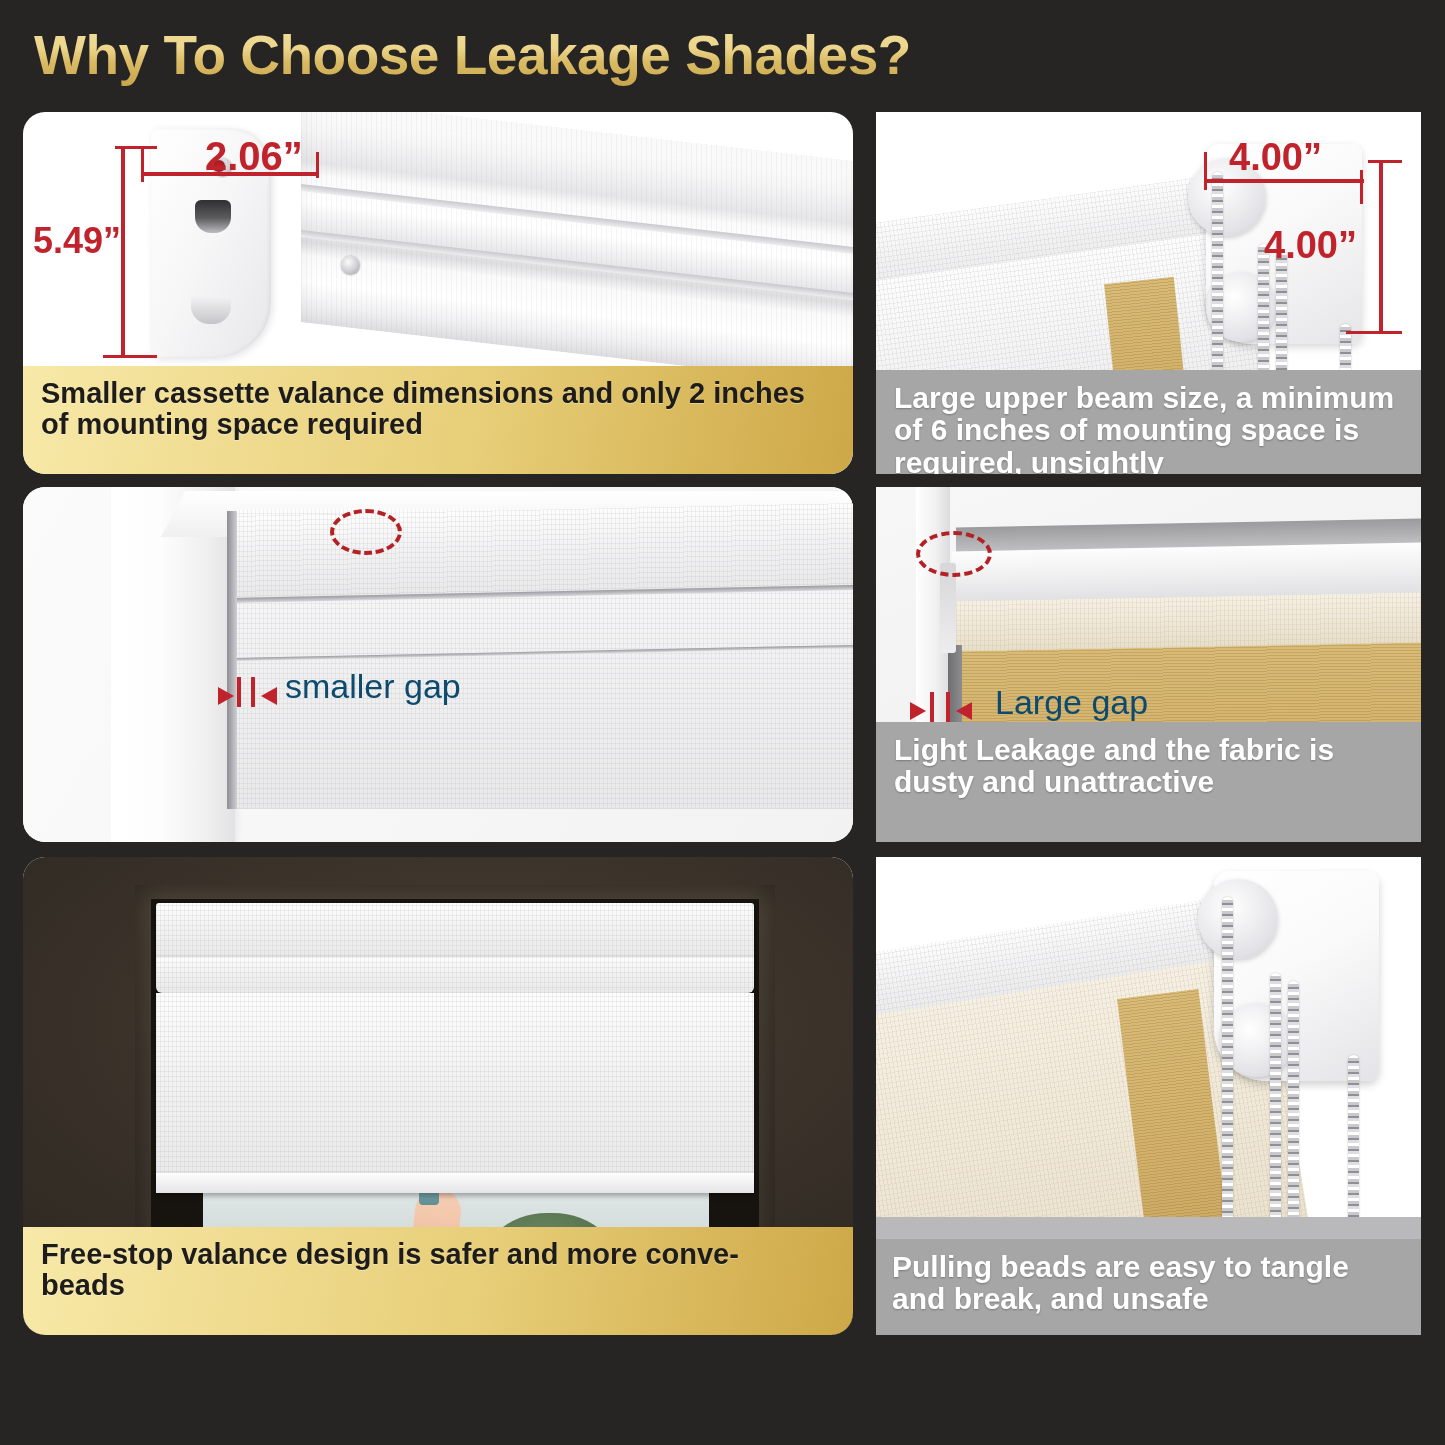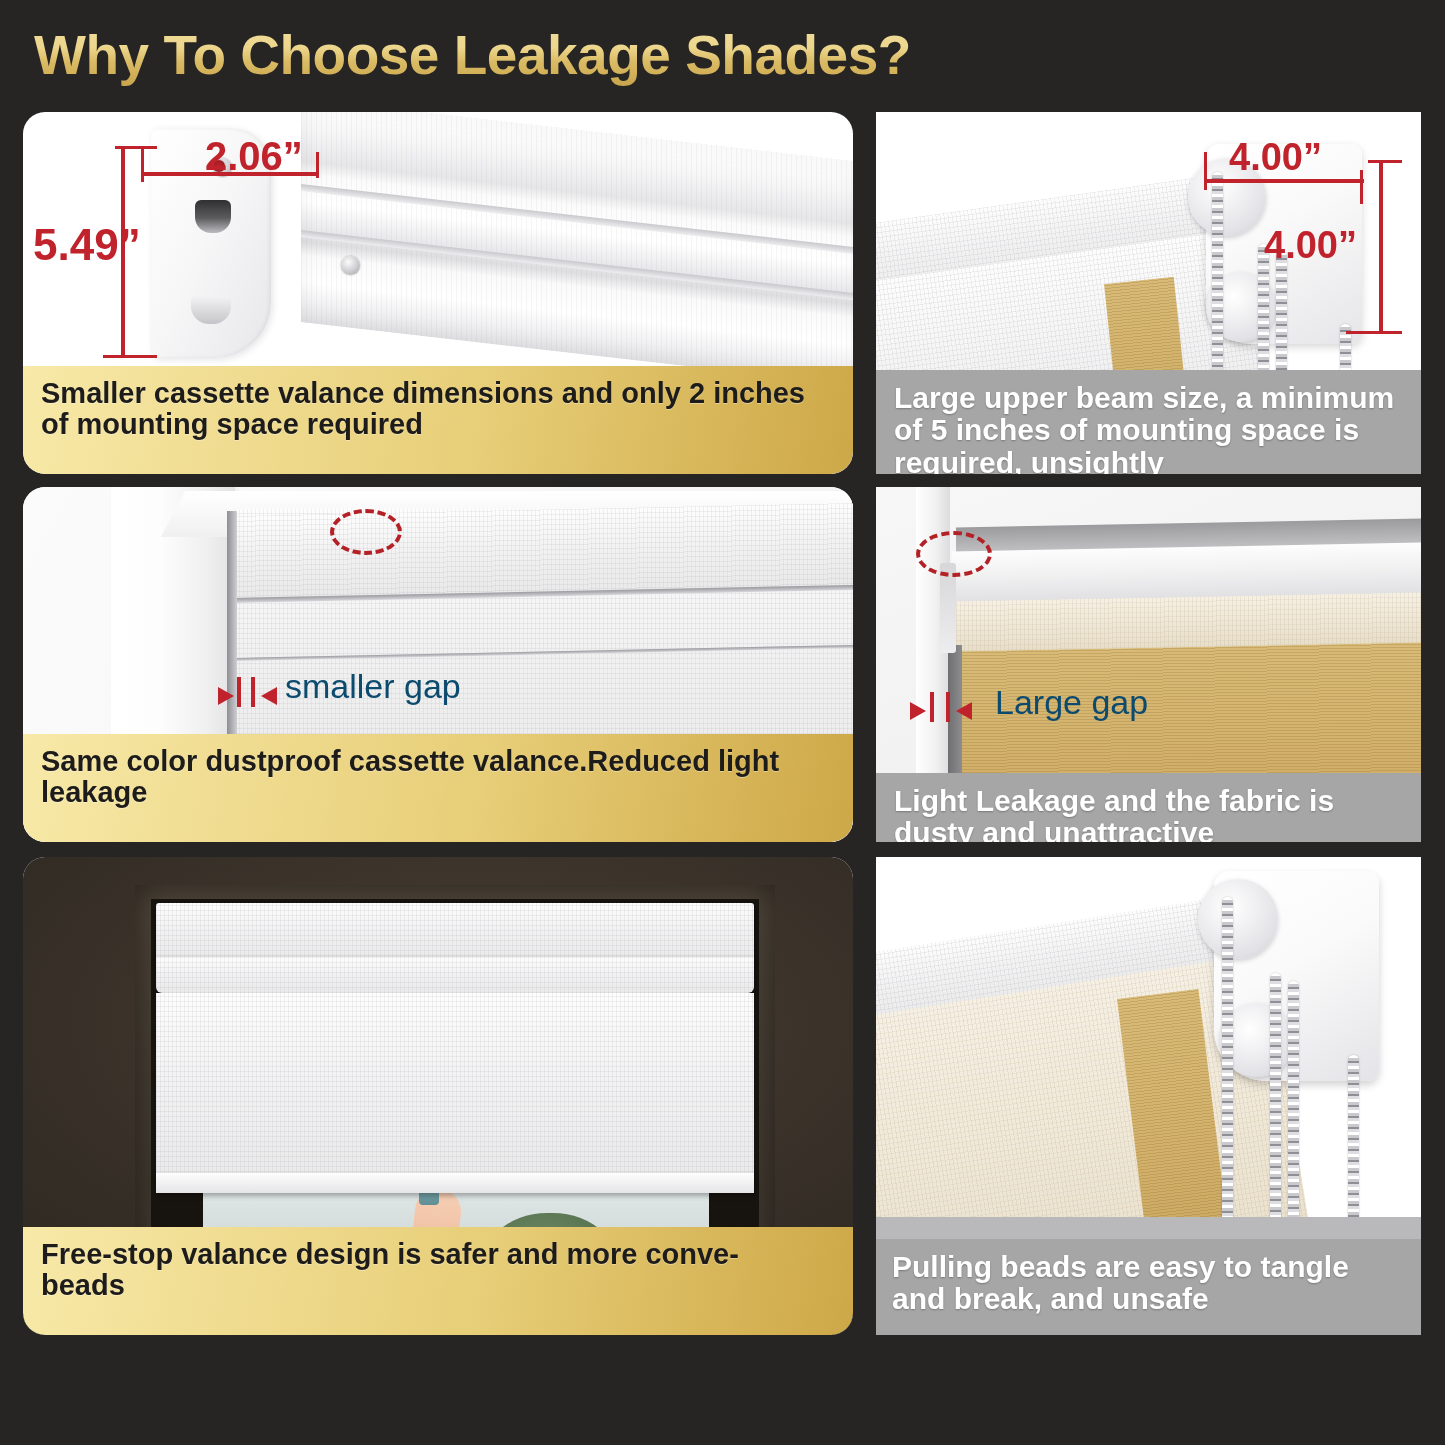"5.49”" div.dim-txt { font-size: 44px -> 36px }
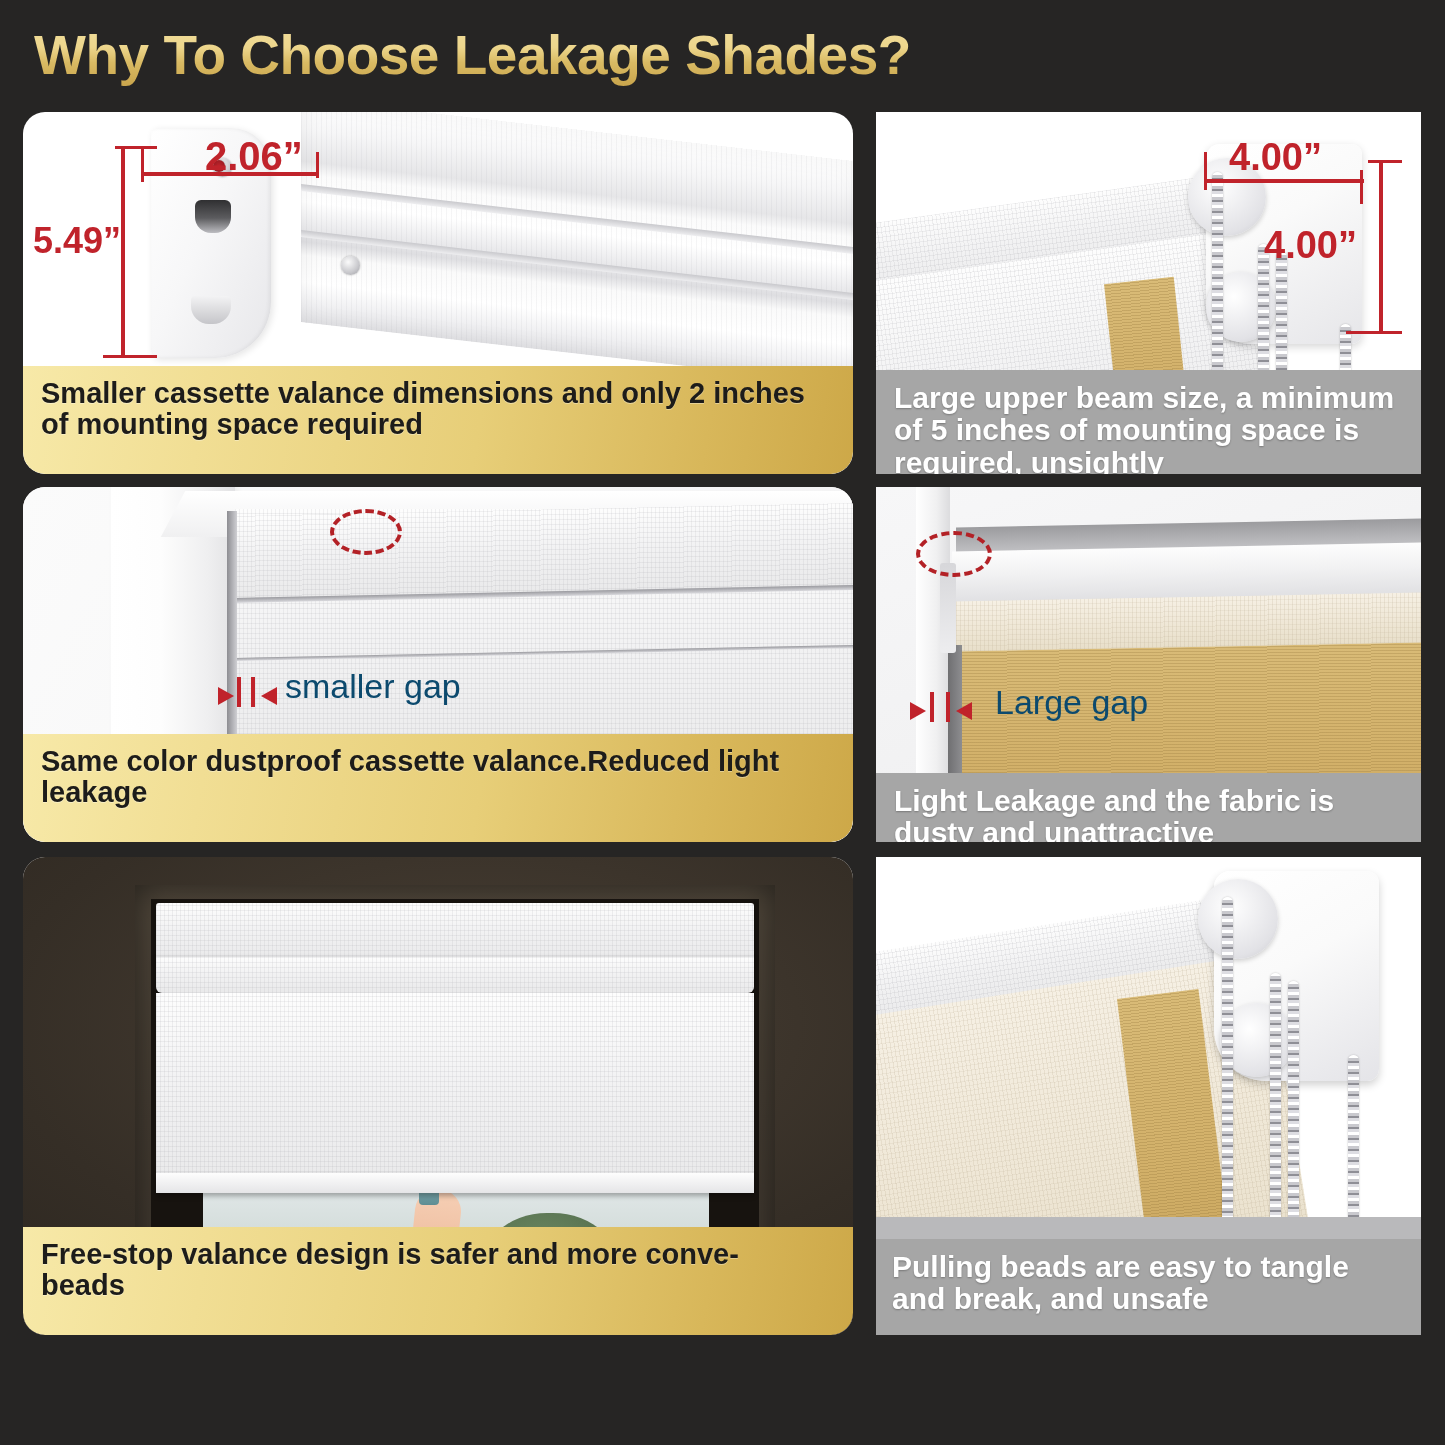"Large upper beam size, a" div.cap { text: 5 -> 6 }
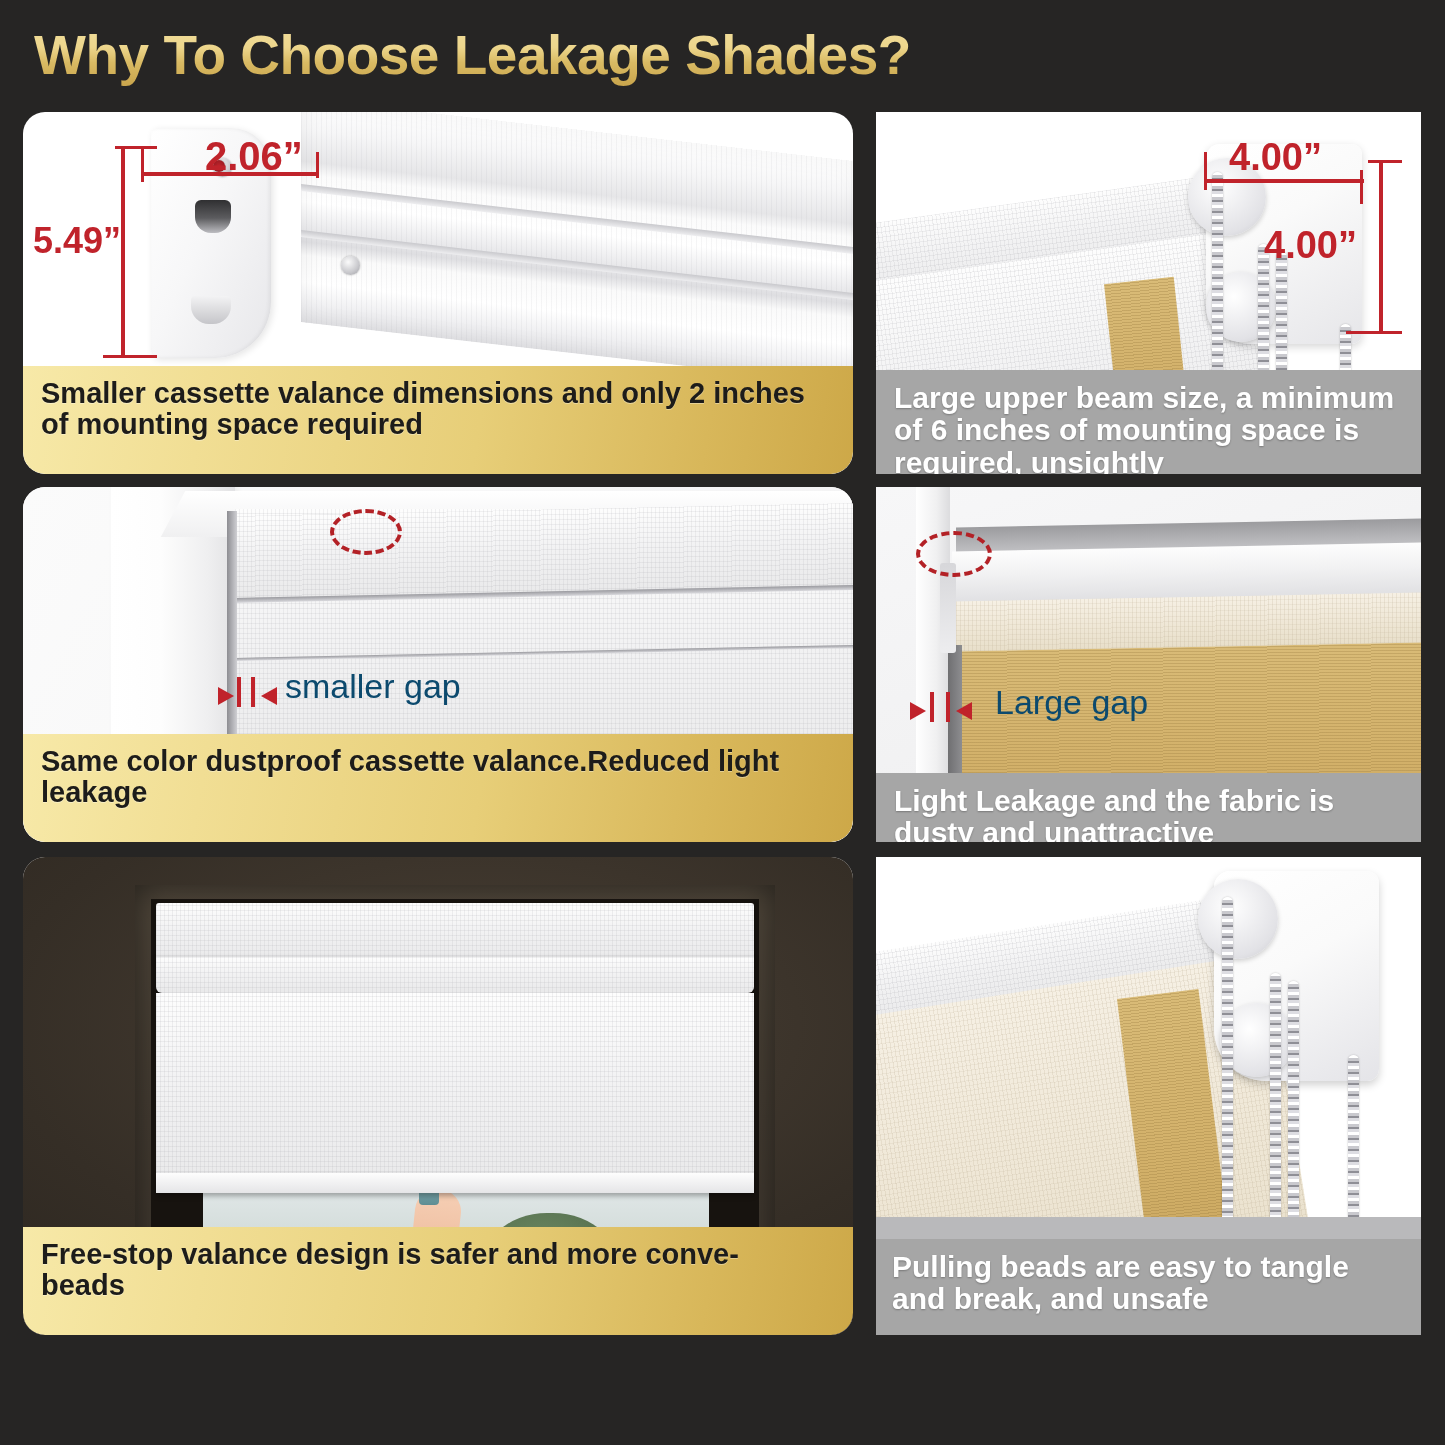"Same color dustproof cassette" div.cap { html: <div>Same color dustproof cassette valance.Reduced light leakage</div> -> none }
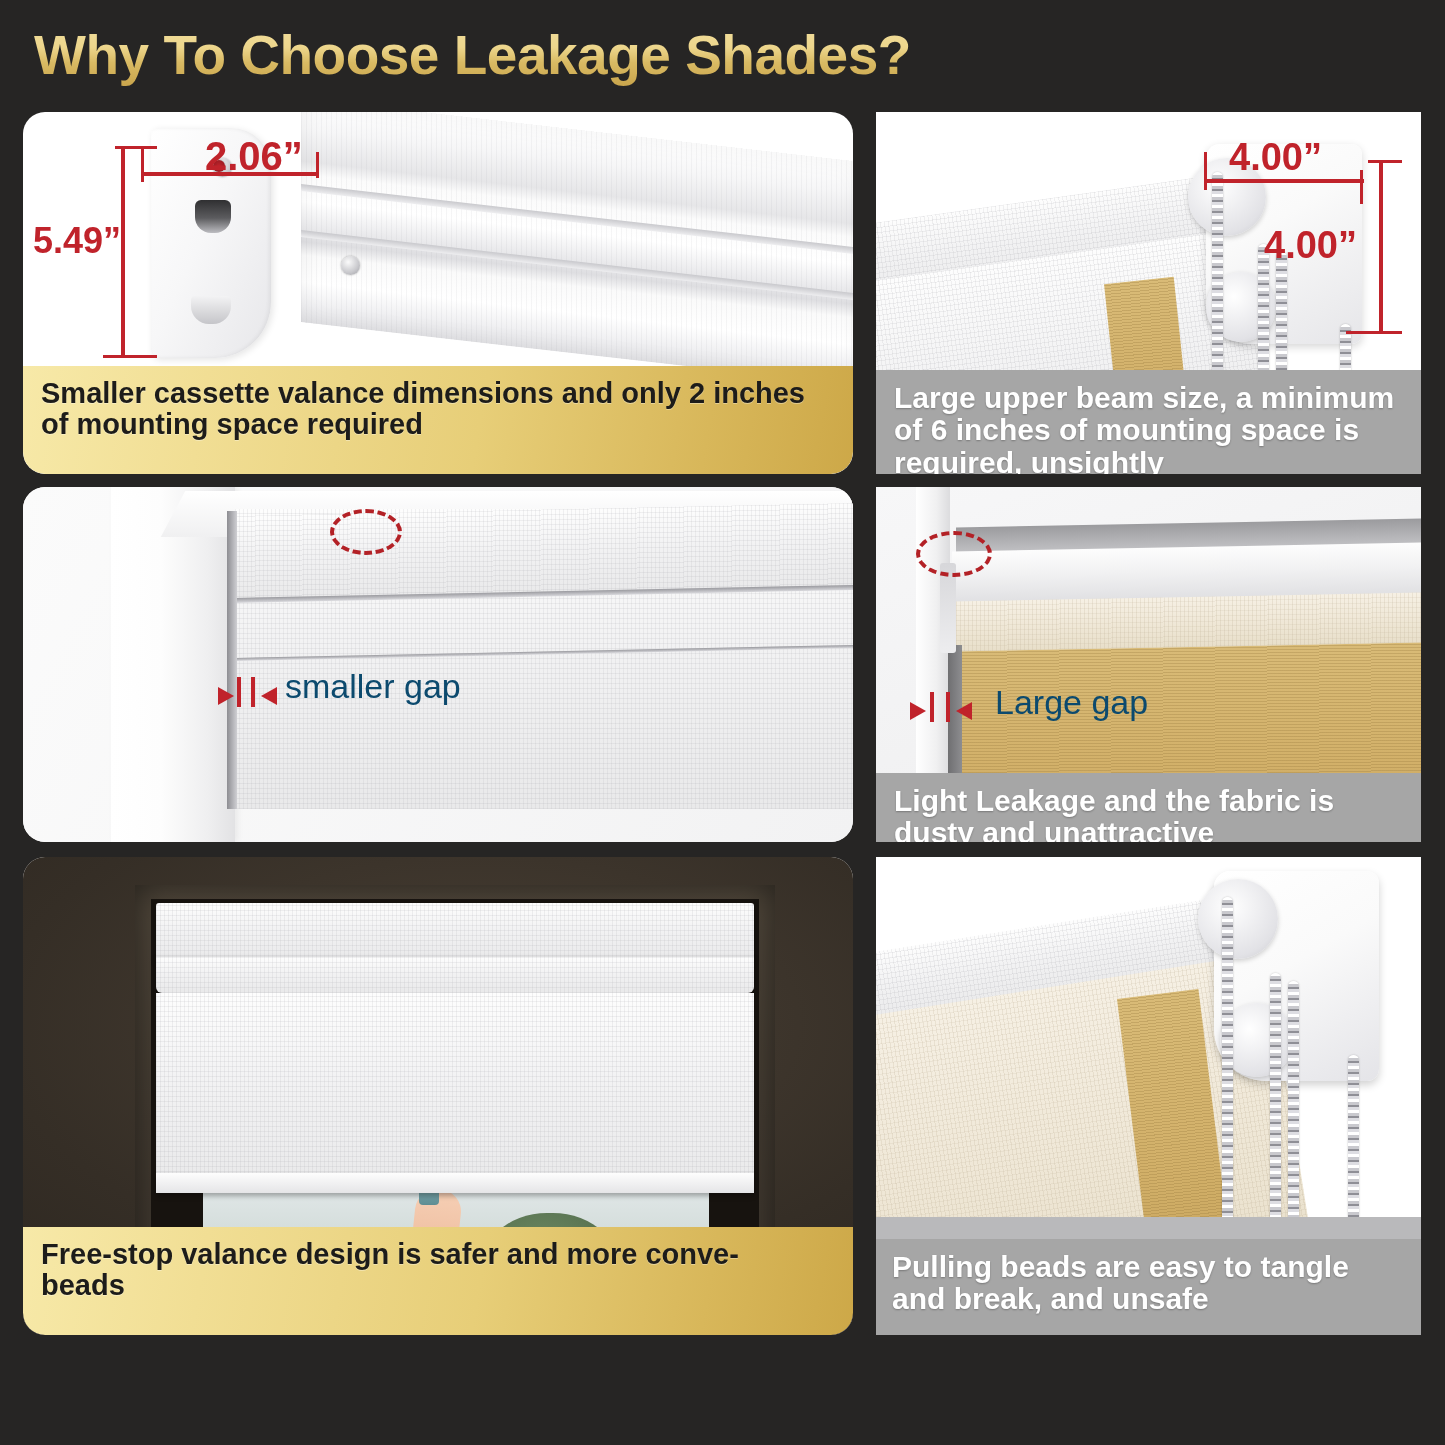"Light Leakage and the fabric" .cap.gray.r2 { height: 69px -> 120px }
